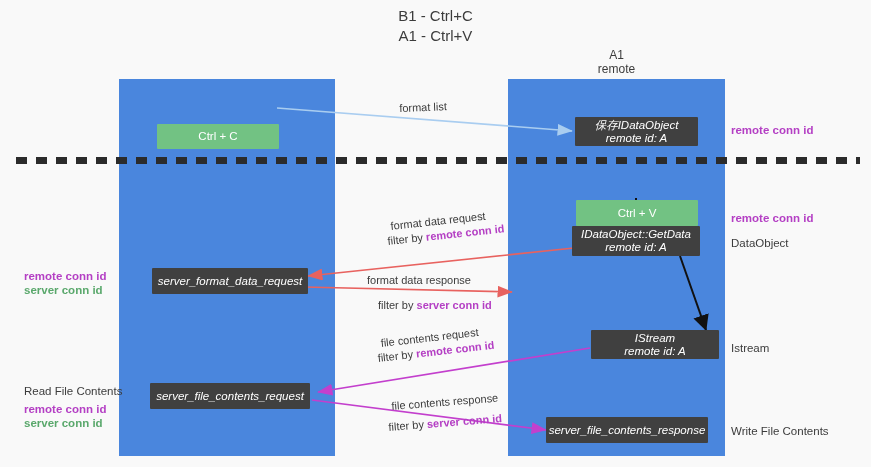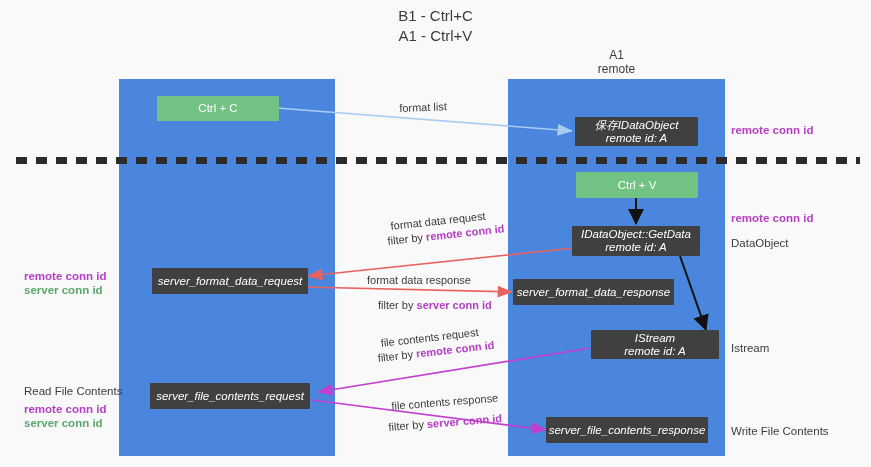"Ctrl + C" .node.green { margin-top: none -> 28px }
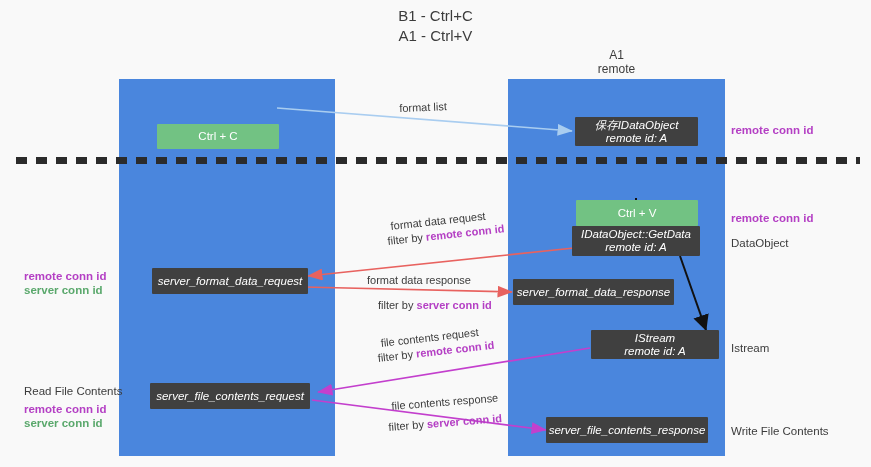"server_format_data_response" div.abs { html: <div>server_format_data_response</div> -> none }
